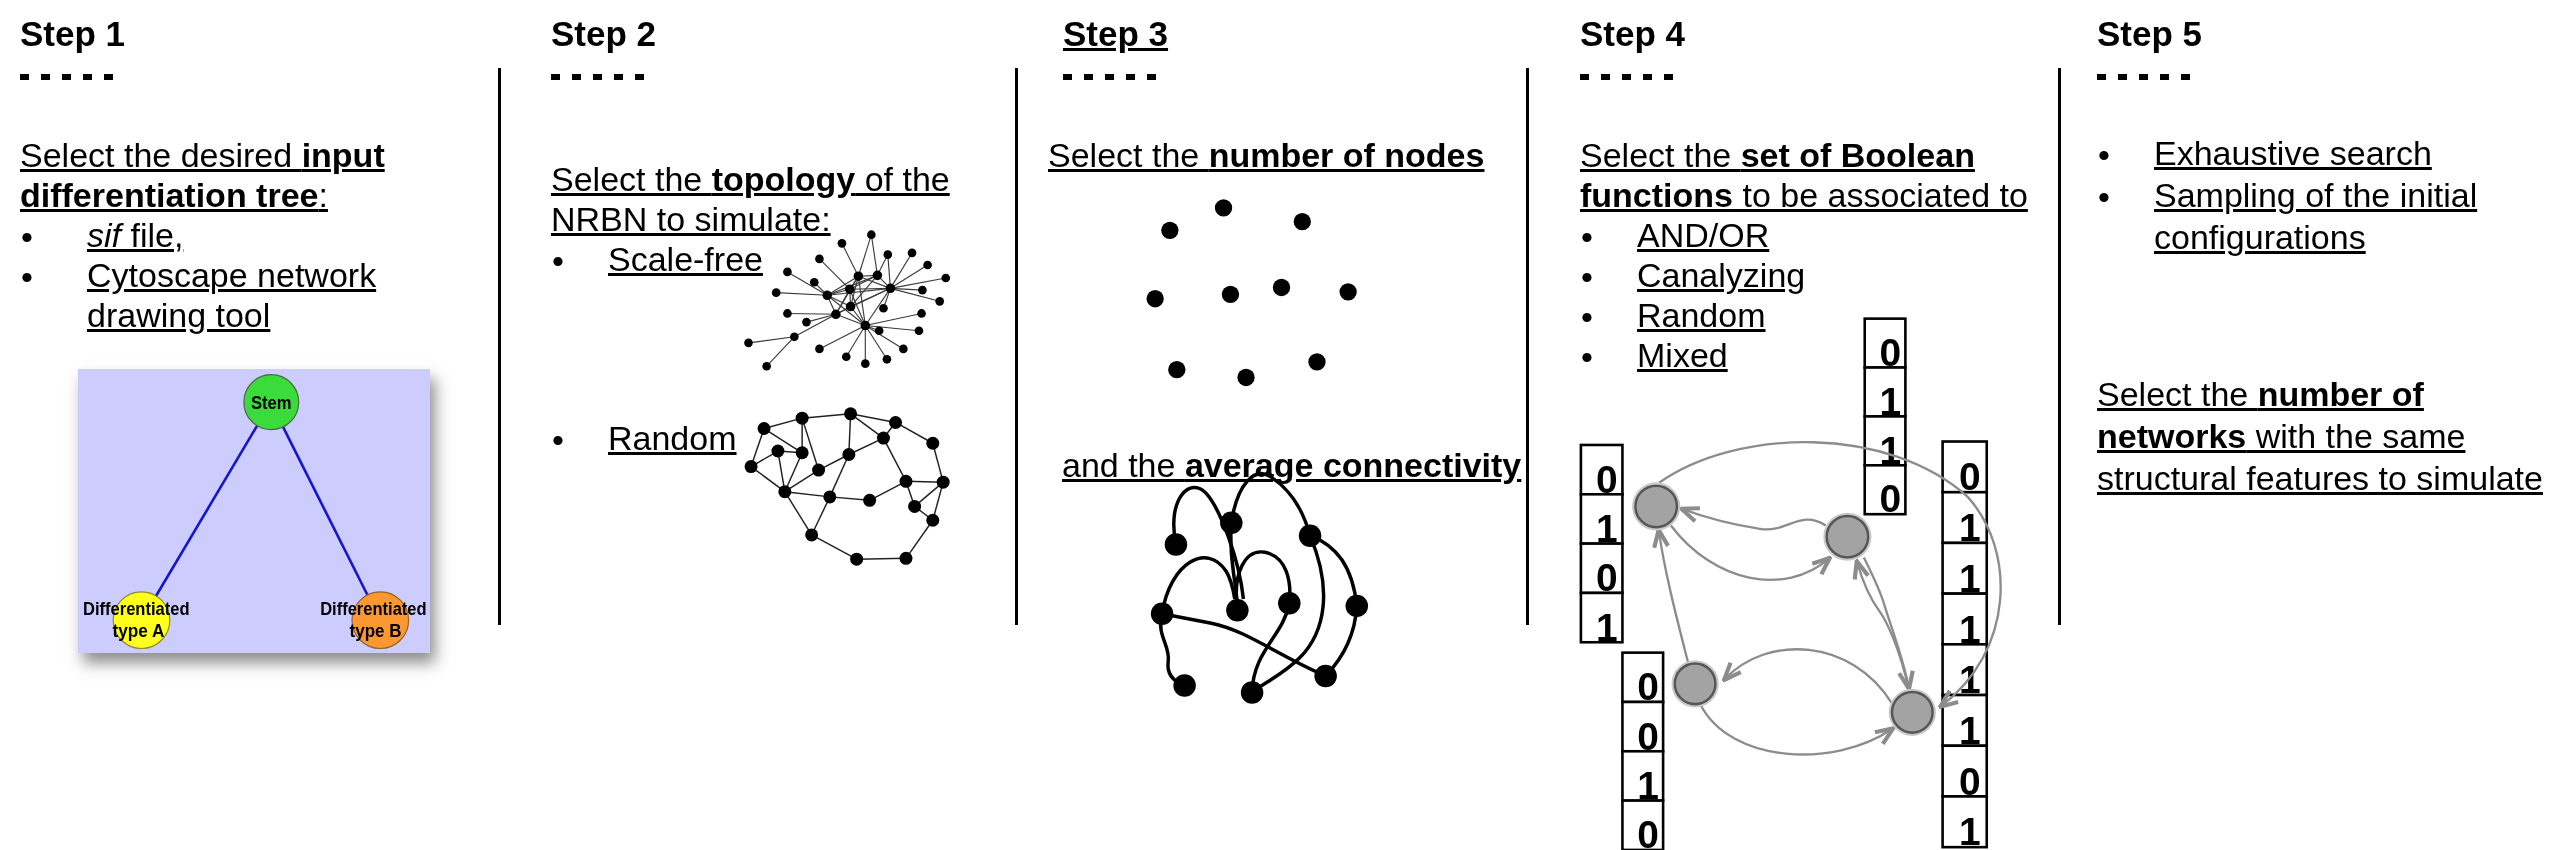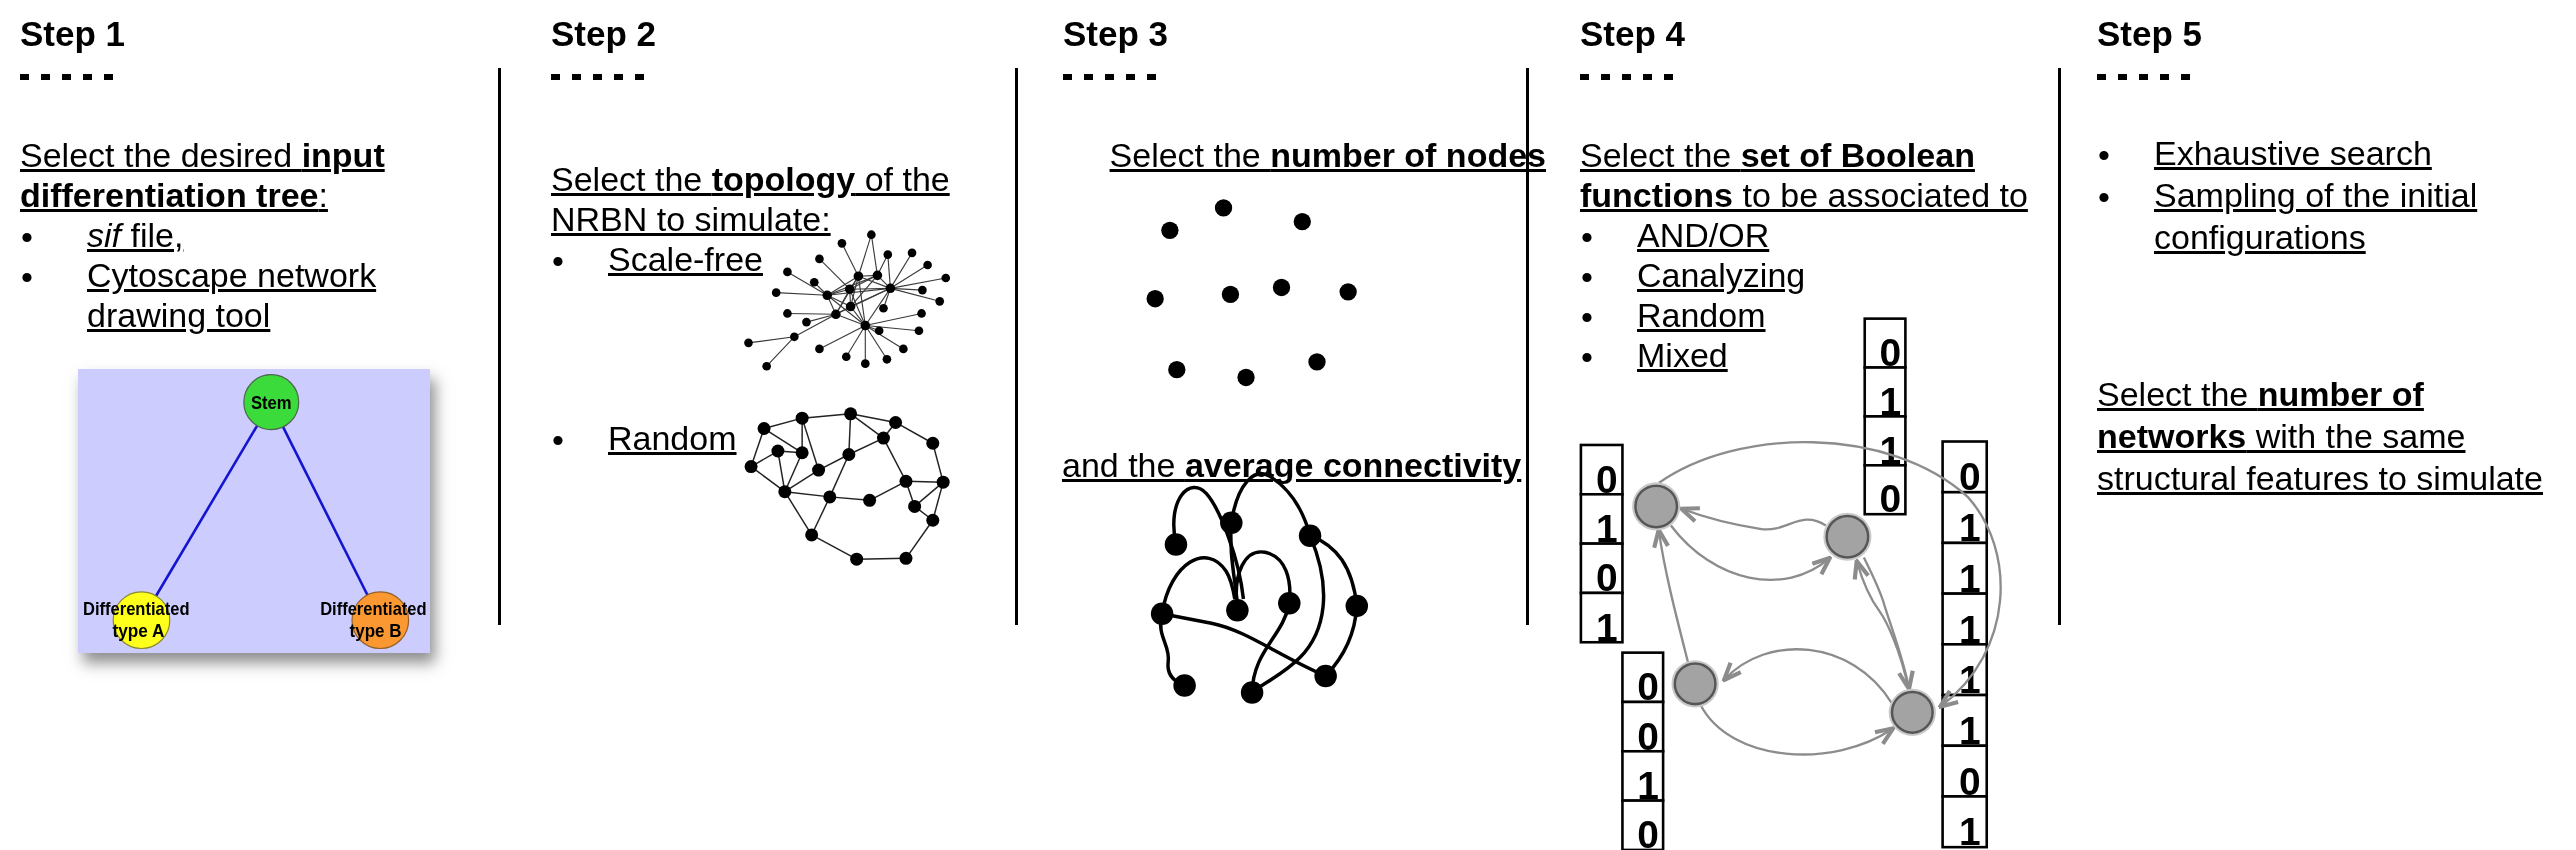"Step 3" div.step { text-decoration: none -> underline }
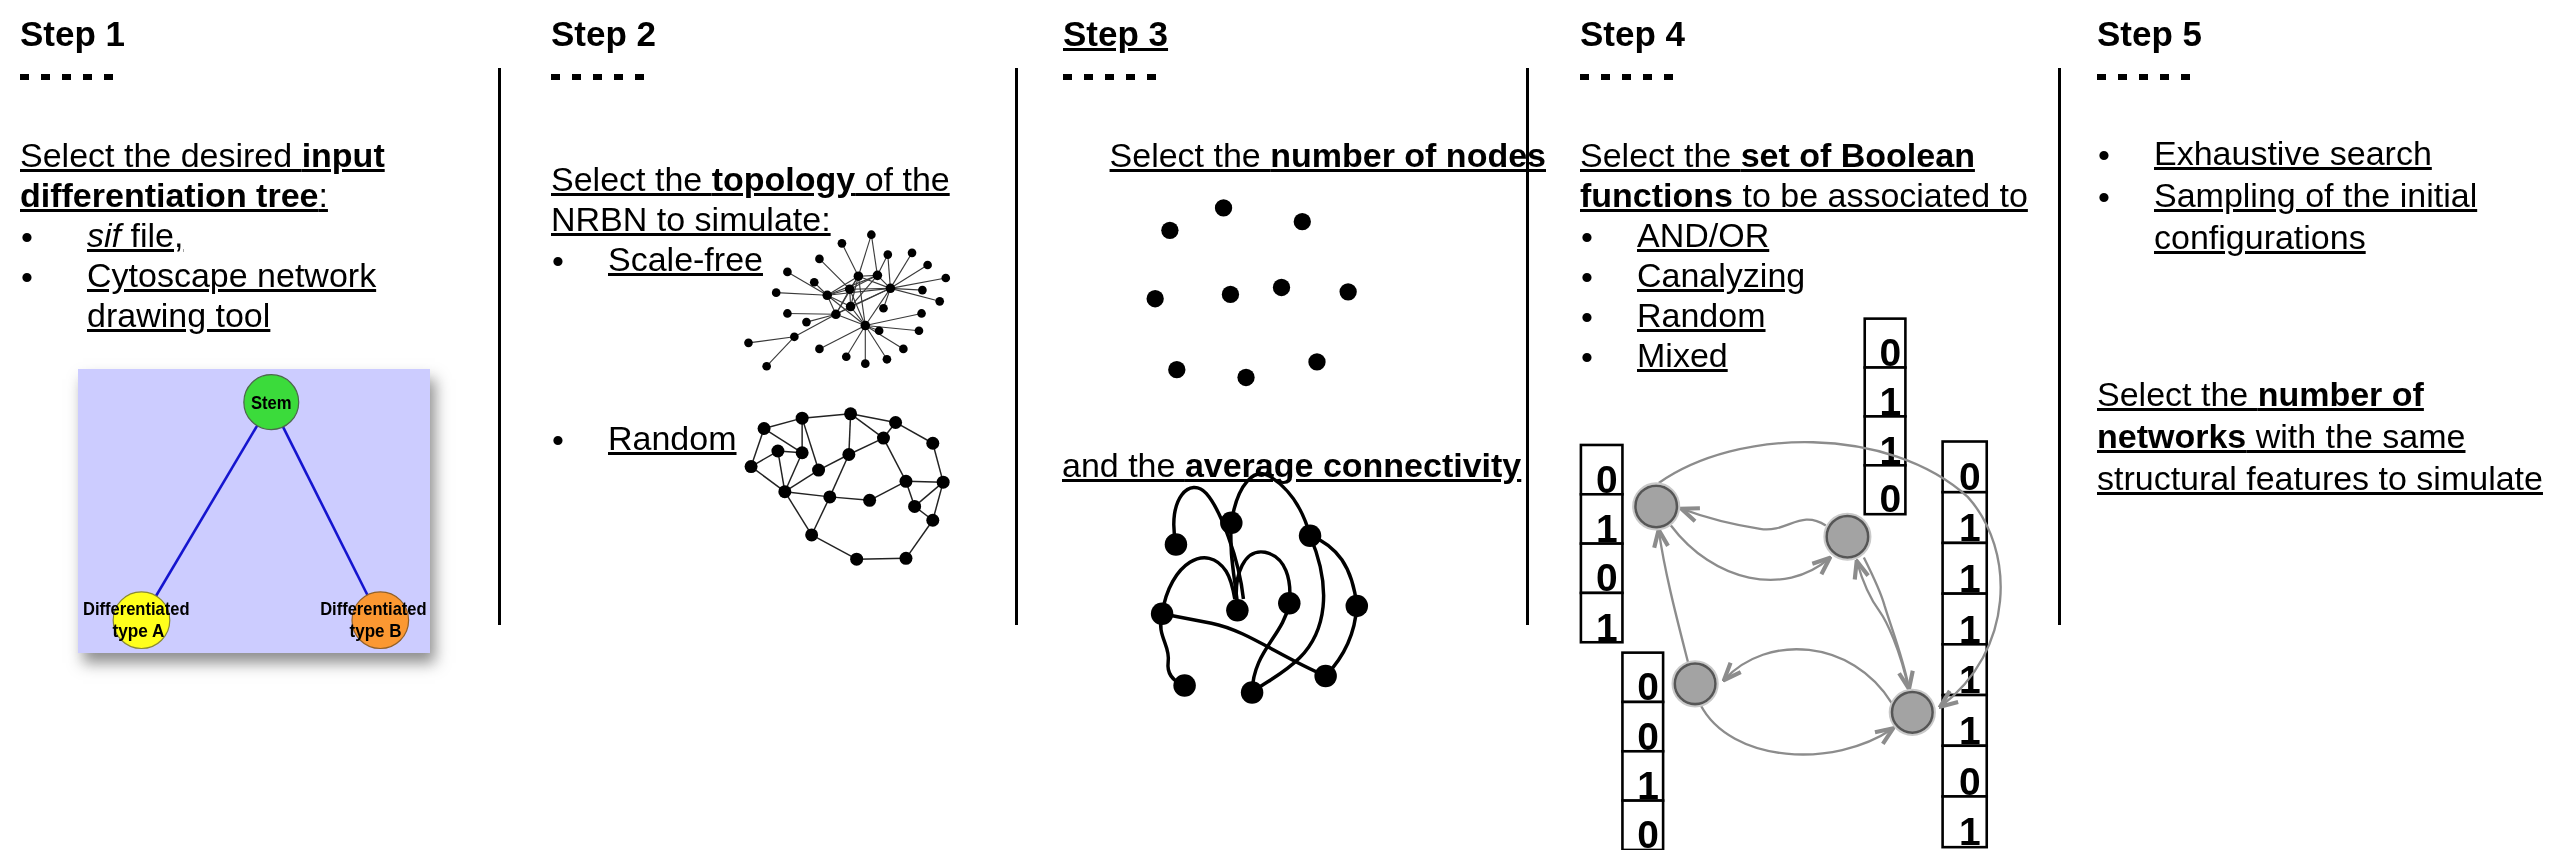"Select the number of nodes" div.body { left: 1079px -> 1048px; text-align: right -> none }
